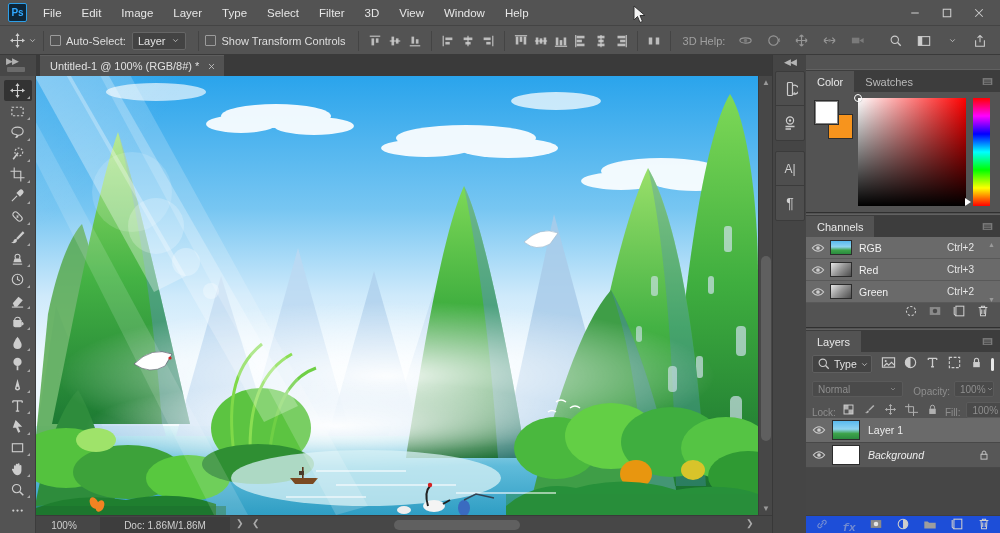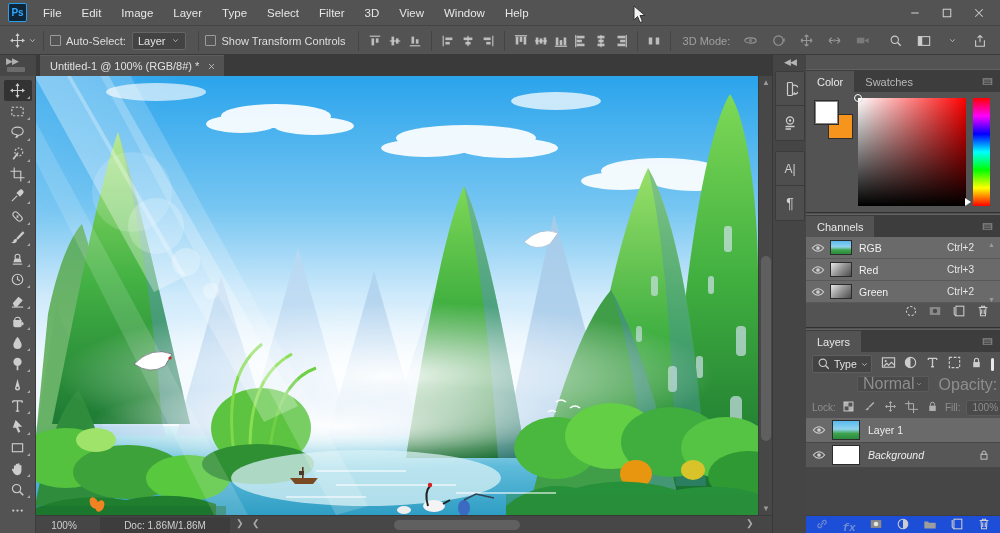"3D Mode:" span.dim { text: Mode -> Help }
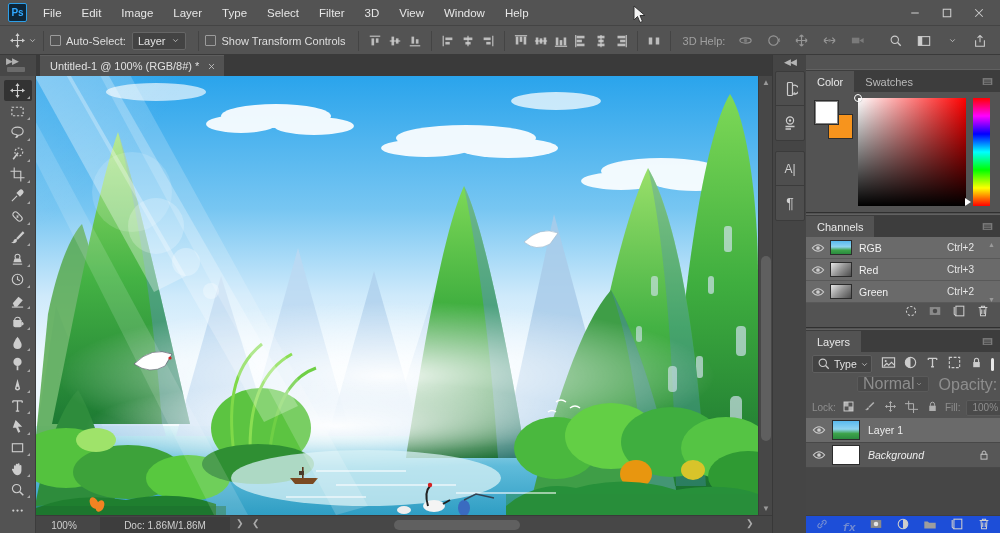"Normal" .blendrow { align-items: flex-start -> flex-end; font-size: 16px -> 10px; margin-left: 45px -> none }
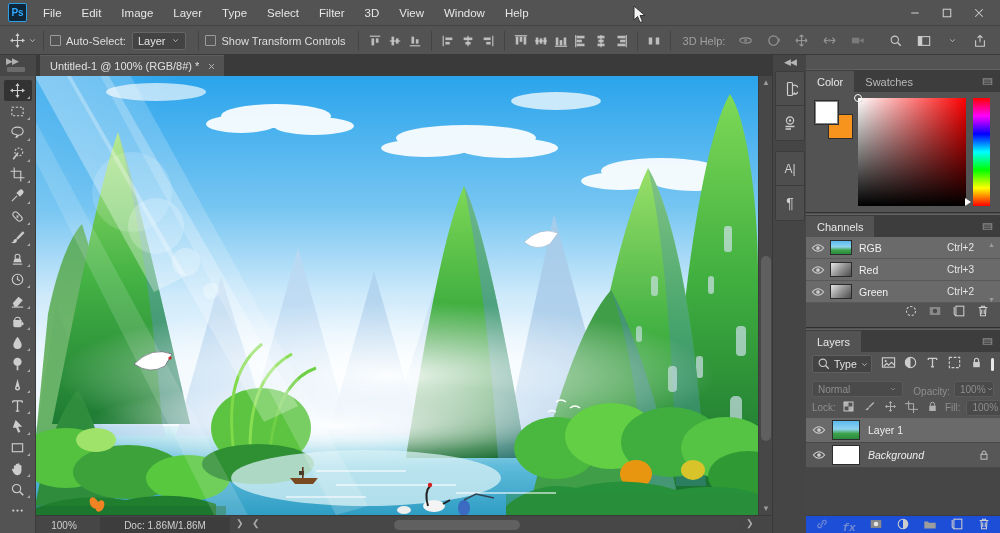"Lock:" .lockrow { align-items: center -> flex-end }
